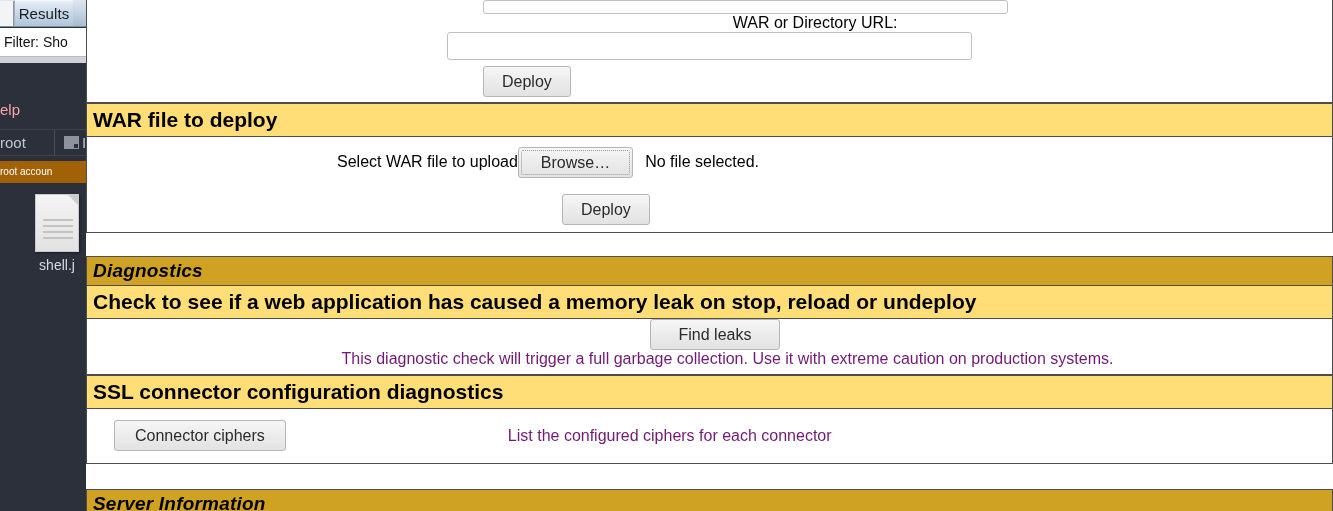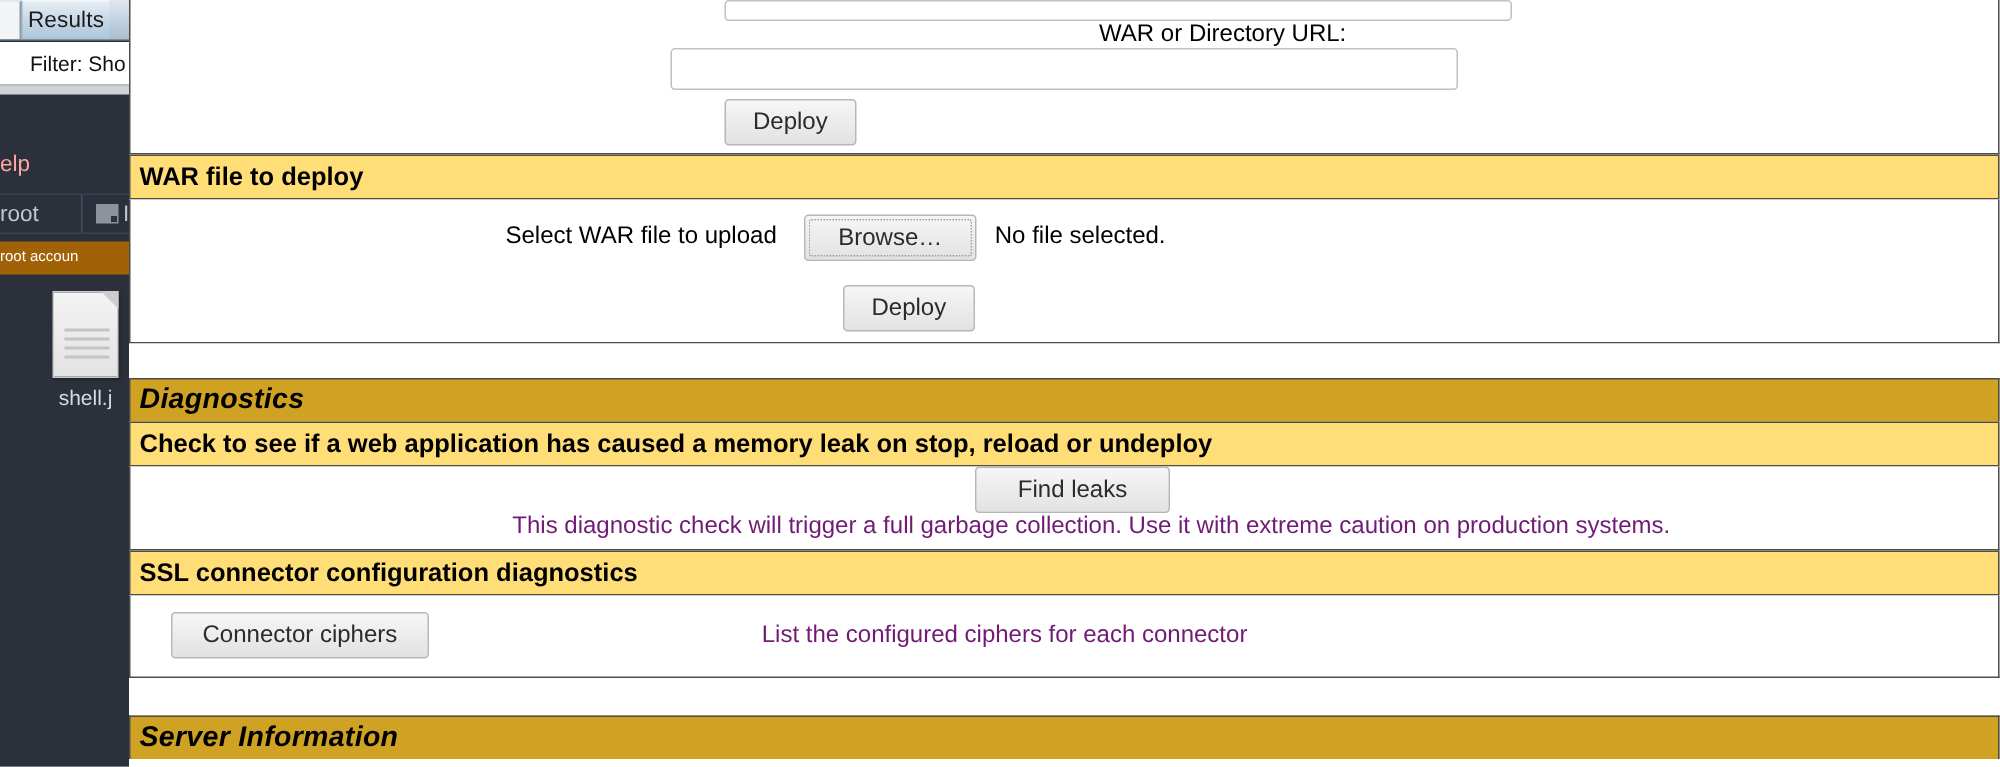"Filter: Sho" .filterbar { padding-left: 20px -> 4px }
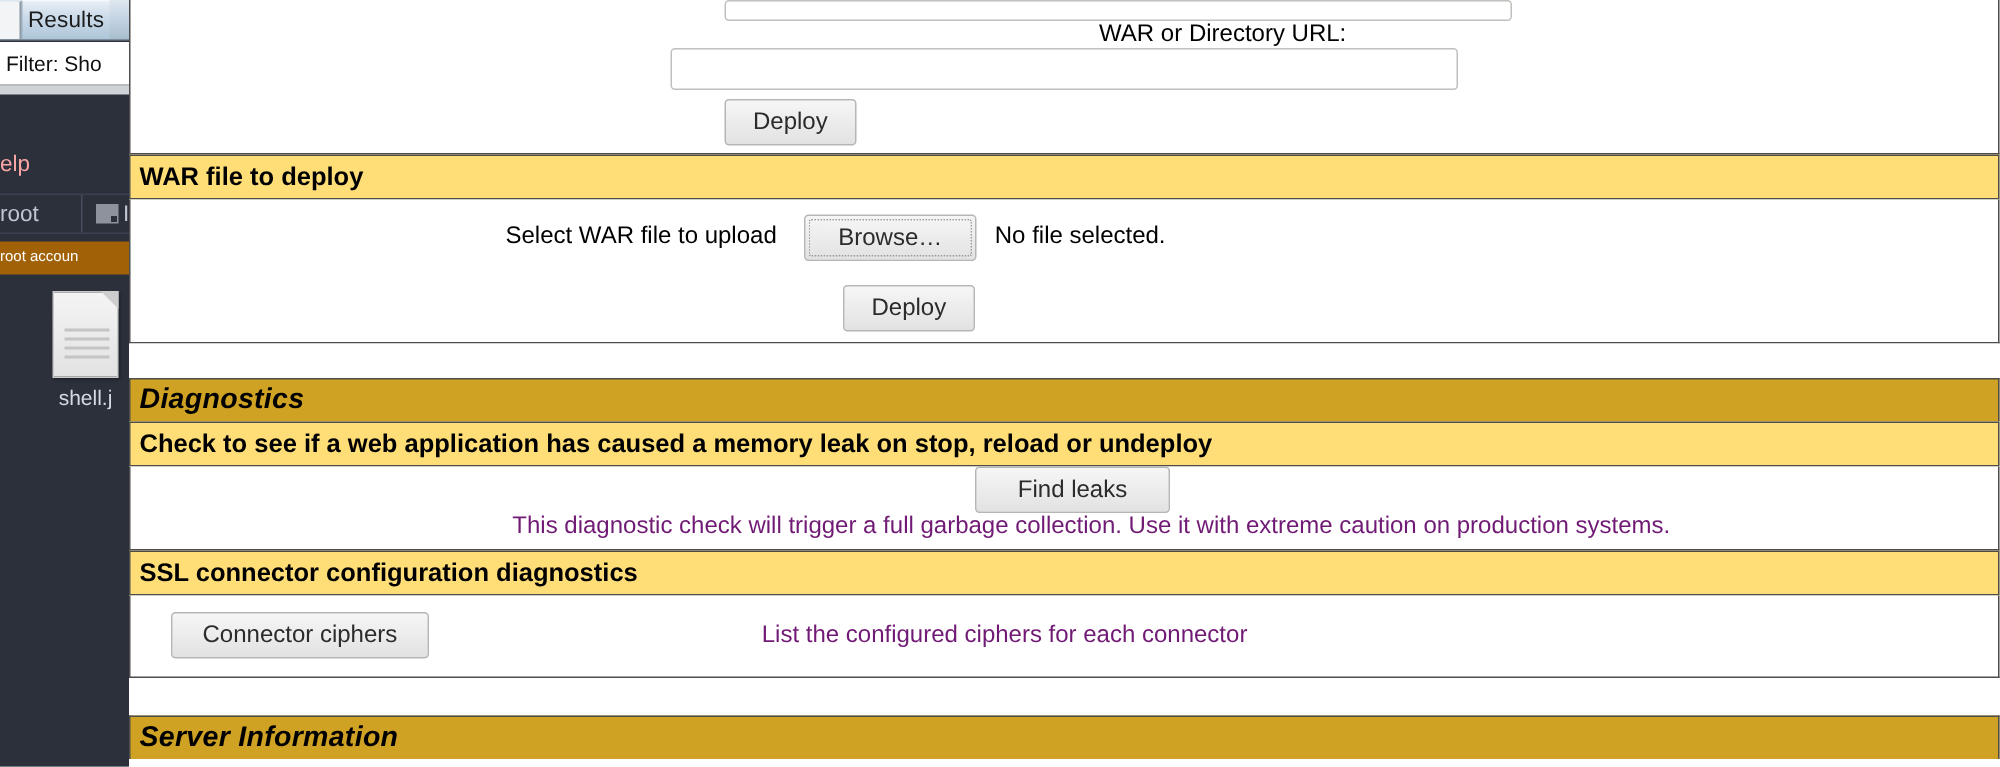"WAR file to deploy" .hdr-minor { font-size: 17px -> 21px }
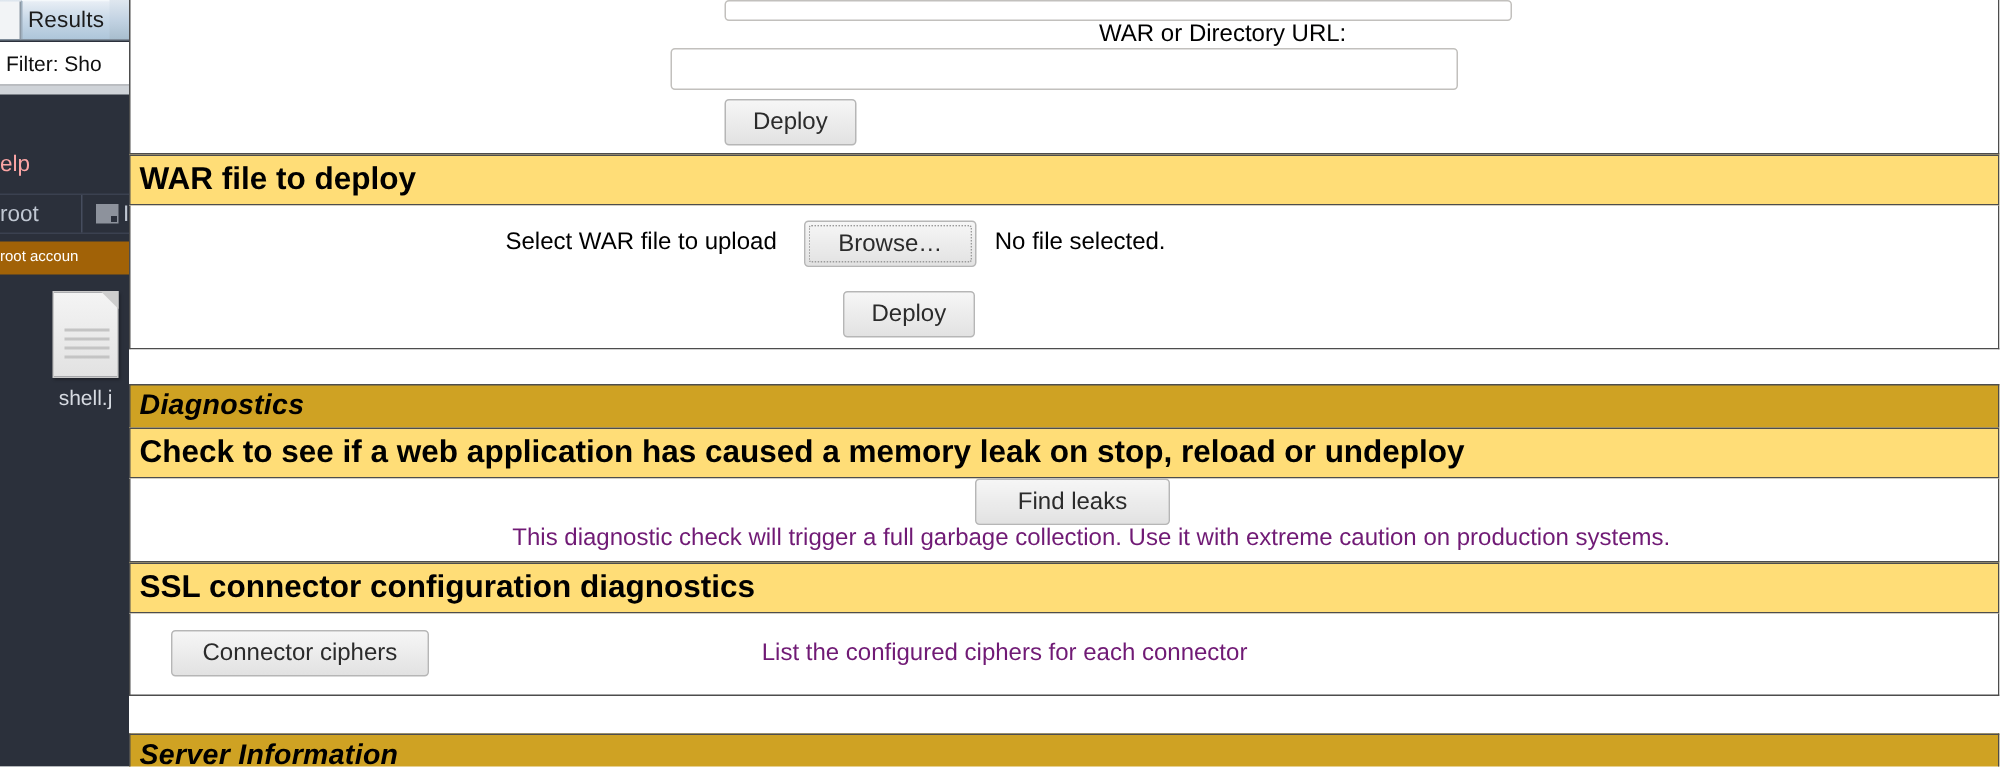"Browse…" button.btn { margin-left: 18px -> none }
